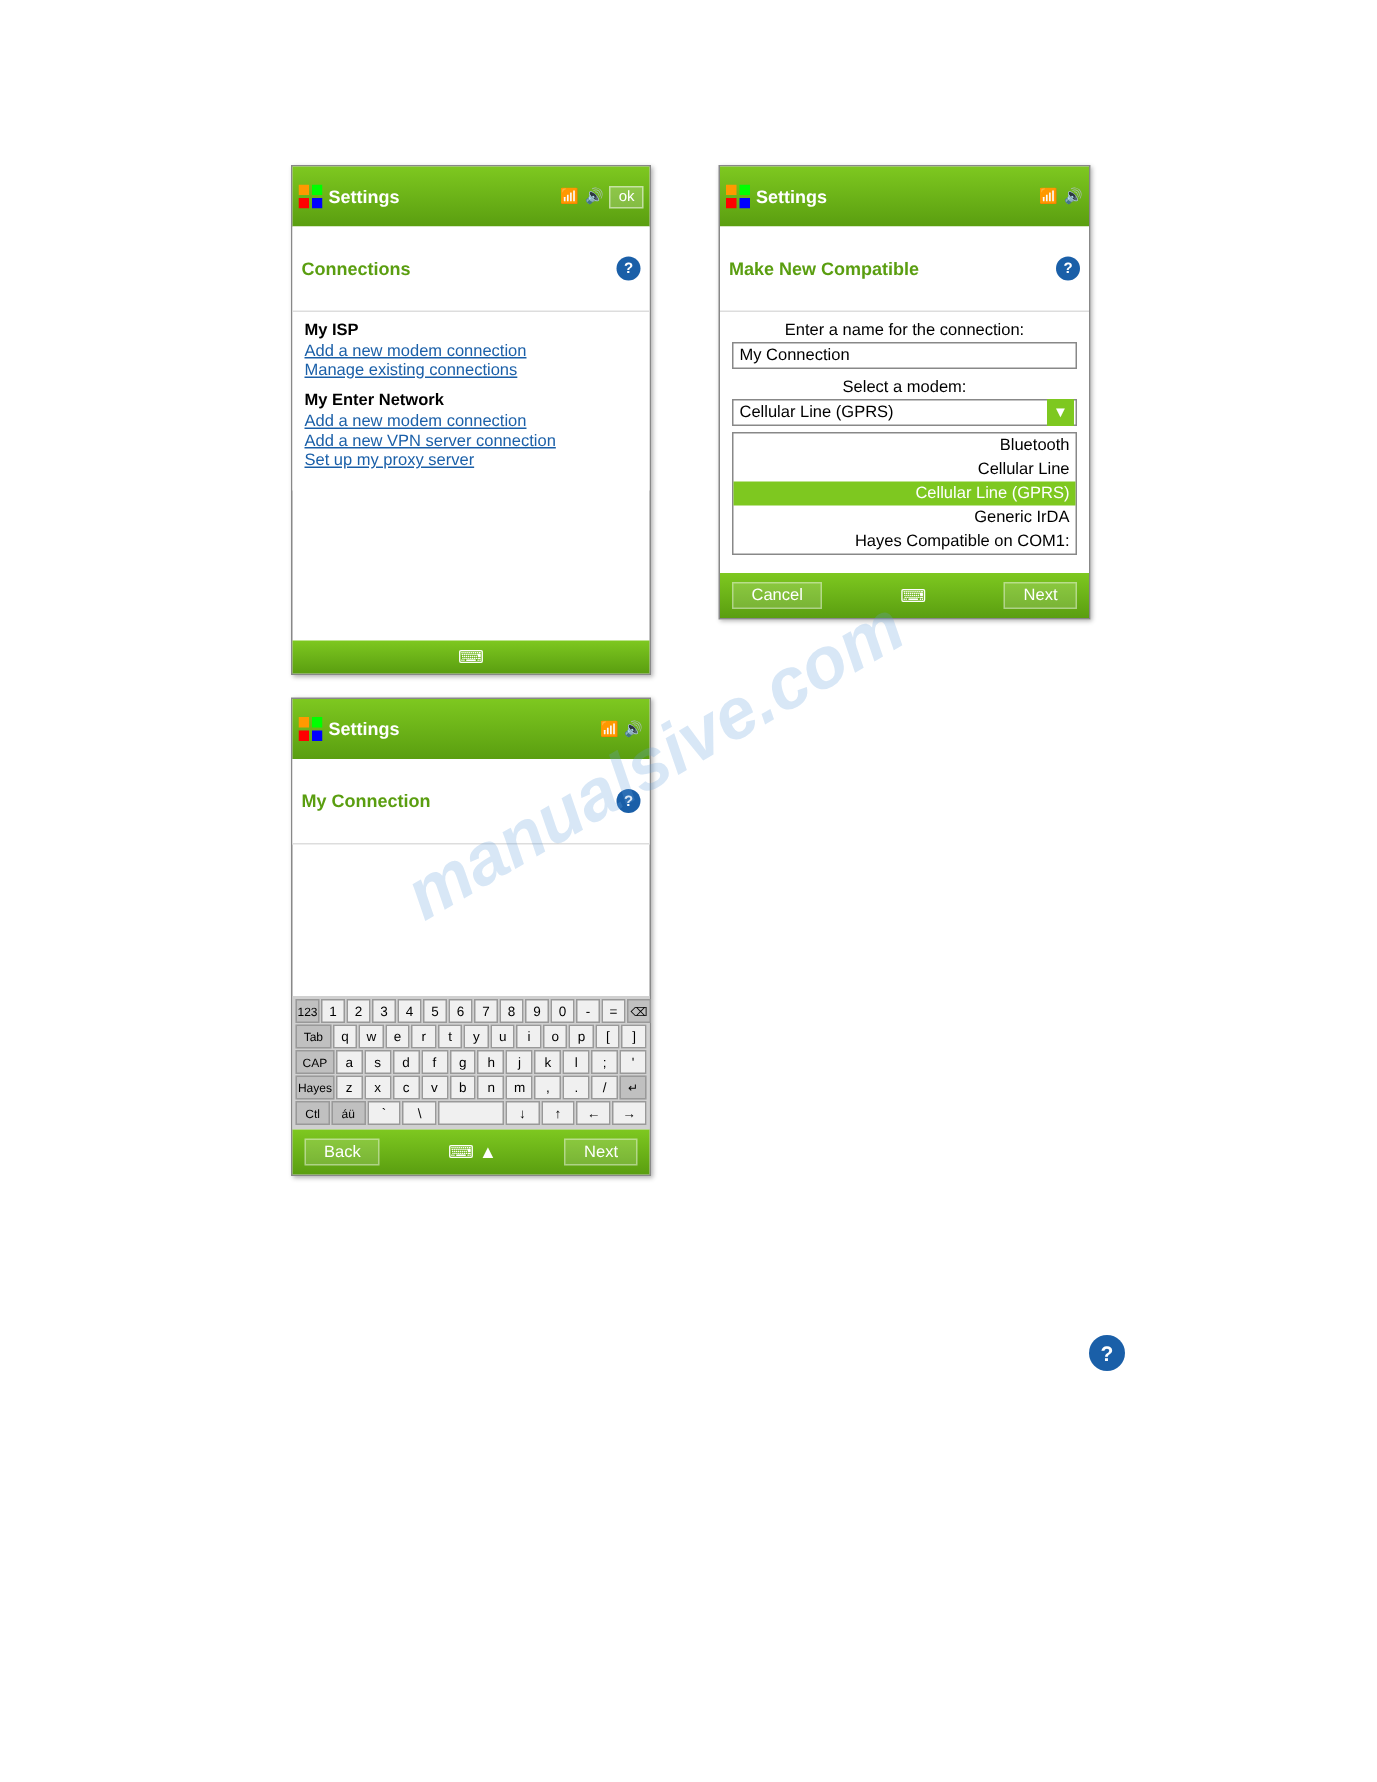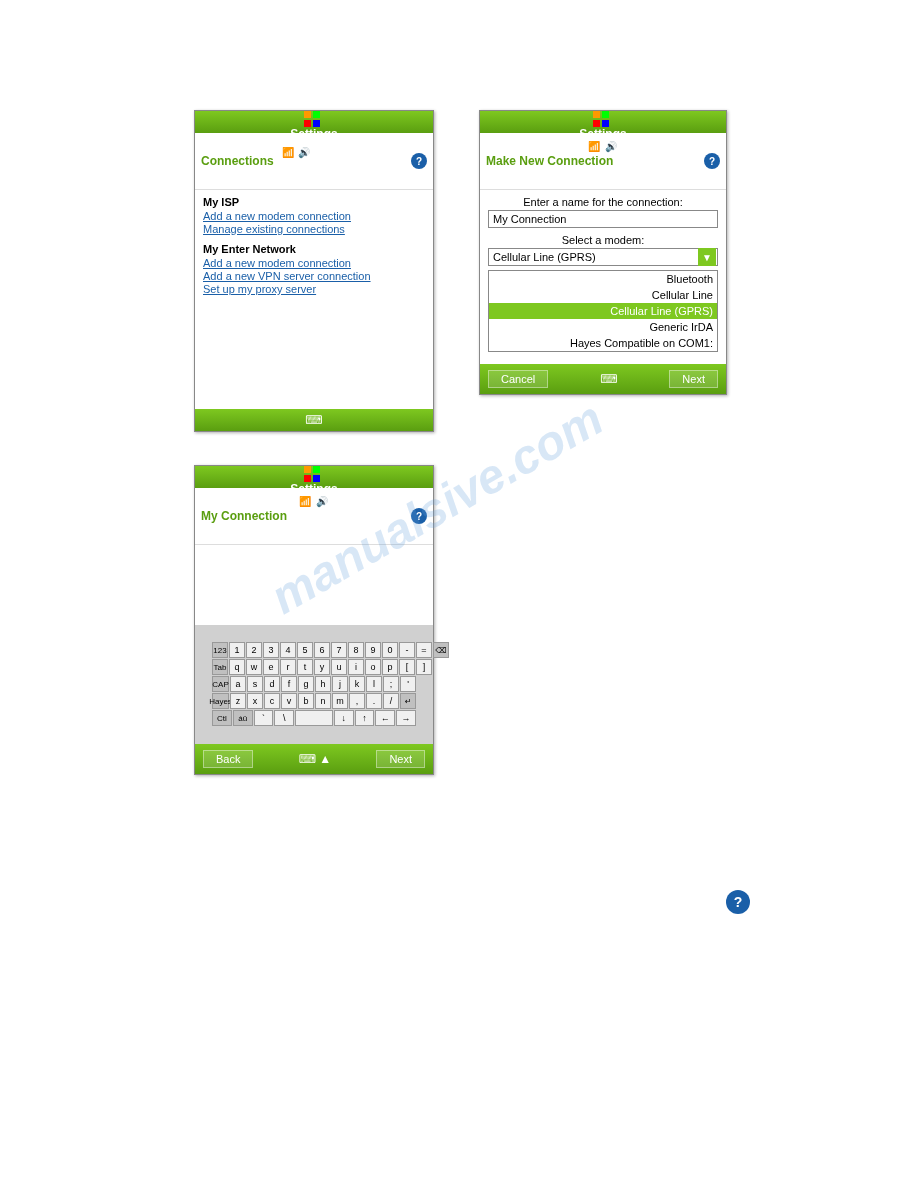"Settings" .title-bar { flex-direction: column -> none; height: 22px -> 40px }
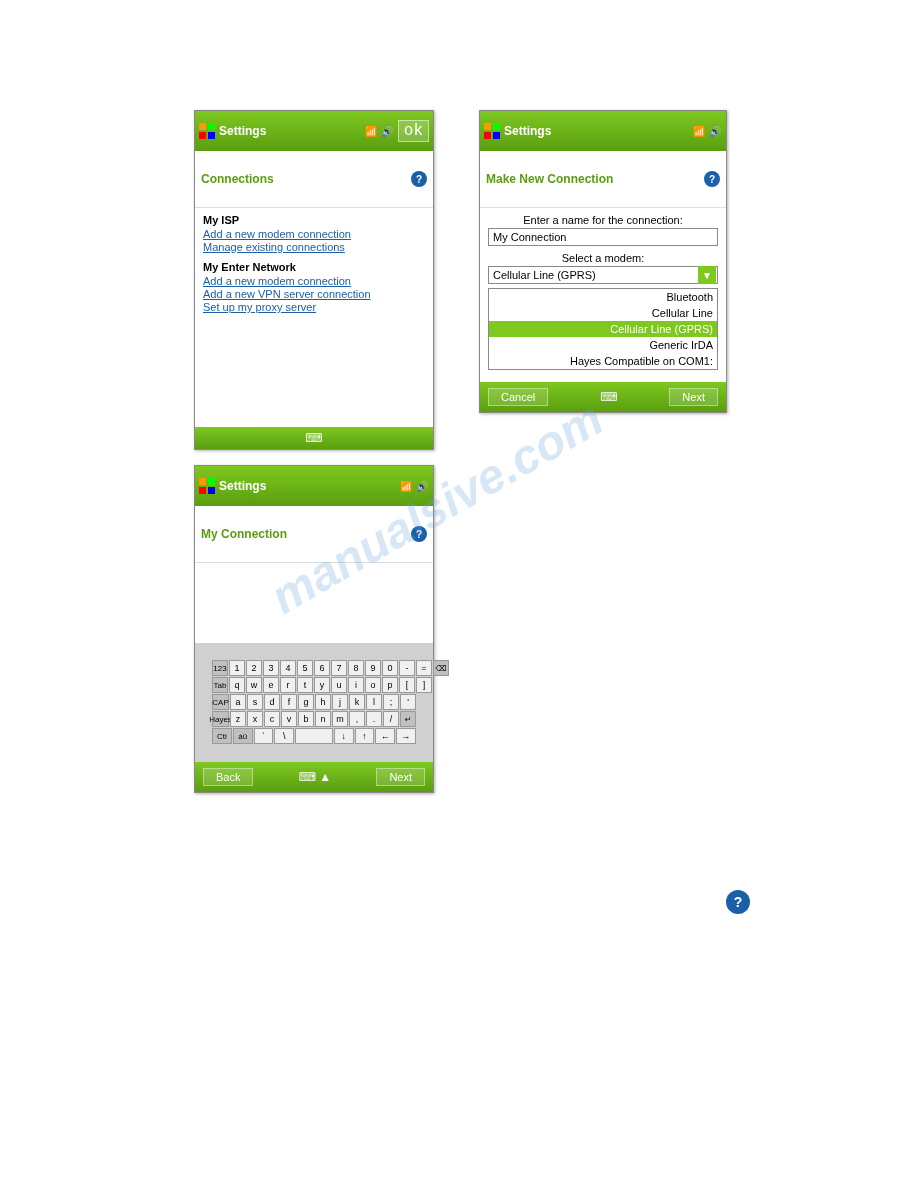"ok" .title-bar .ok-btn { font-family: Liberation Mono, monospace -> none; font-size: 16px -> 10px }
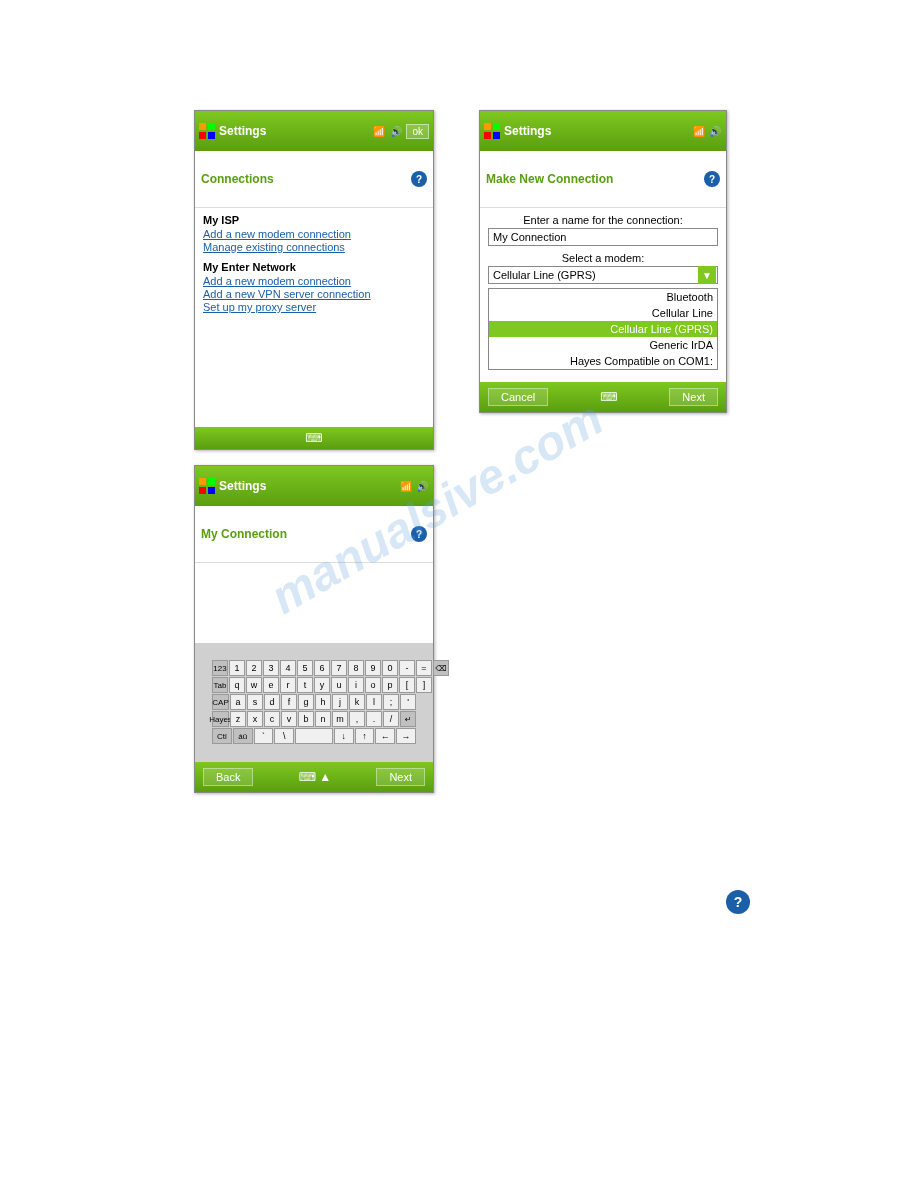"Make New Connection" span.section-title { text: Connection -> Compatible }
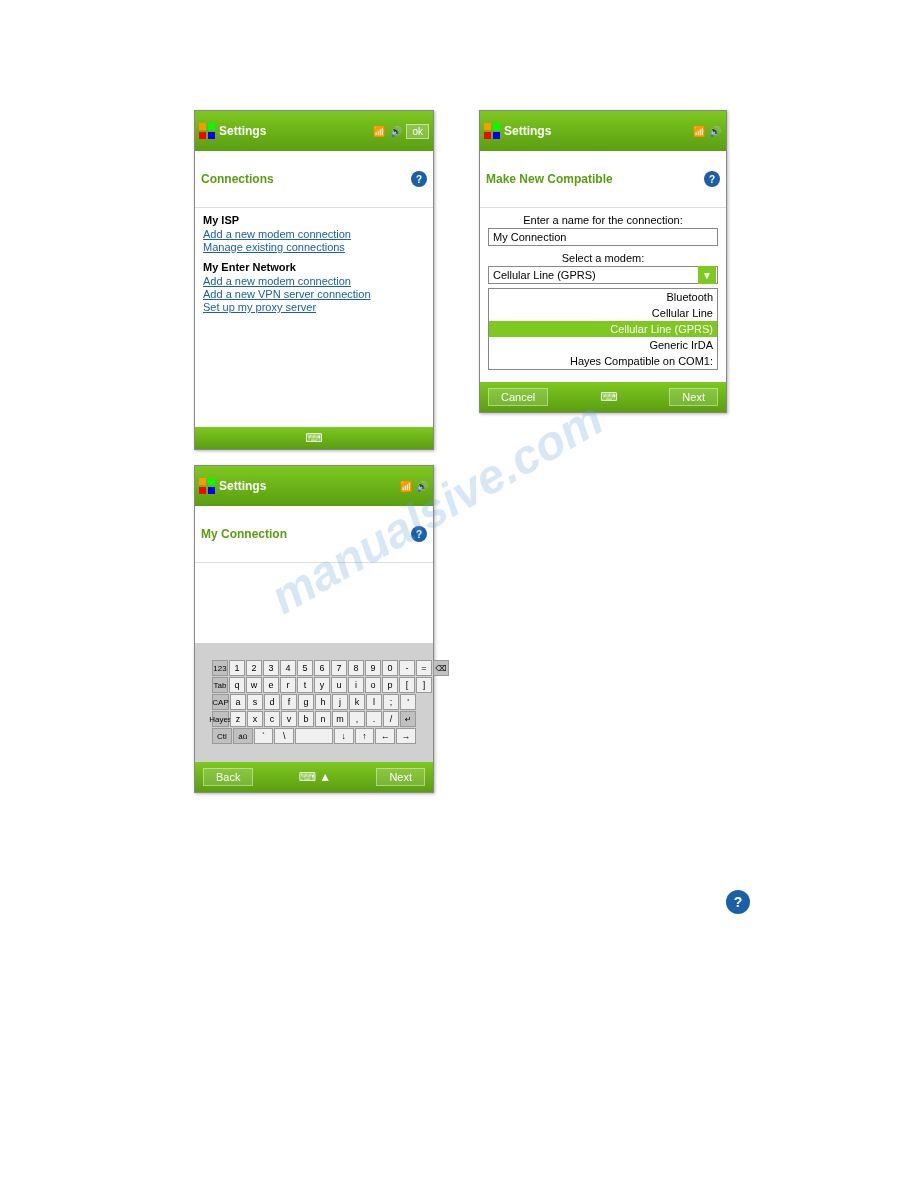"123" .keyboard-area { margin-top: none -> 21px; padding: 17px -> 2px }
